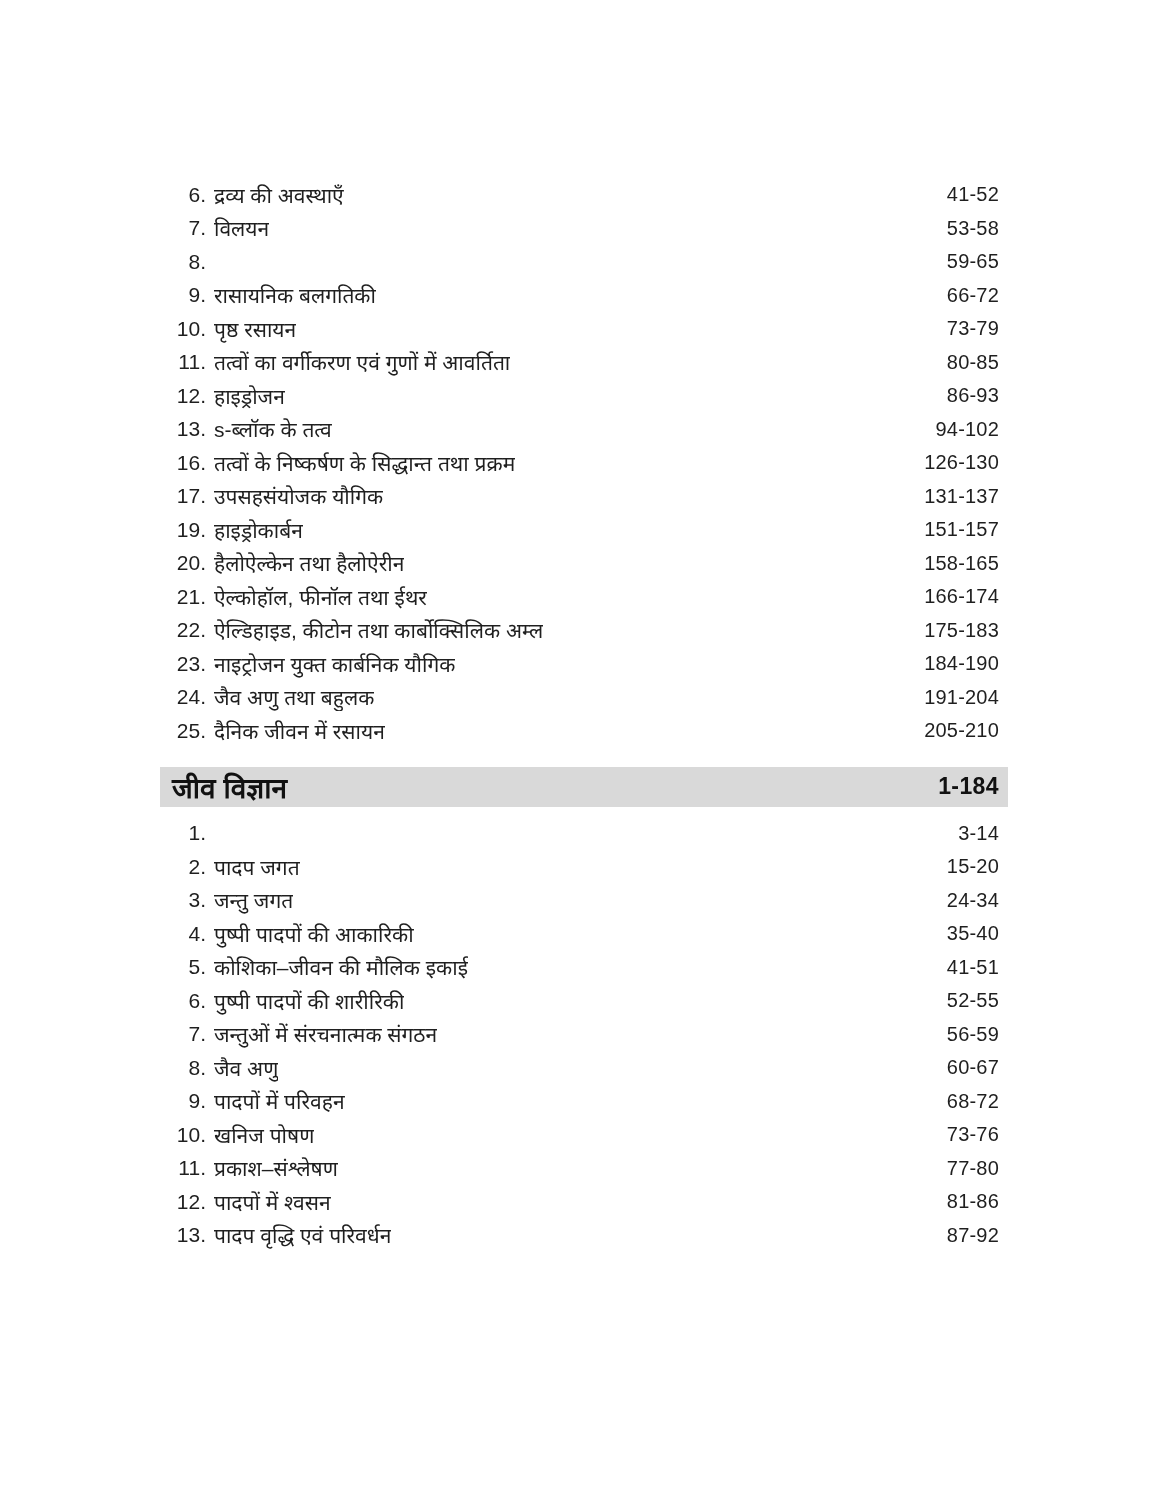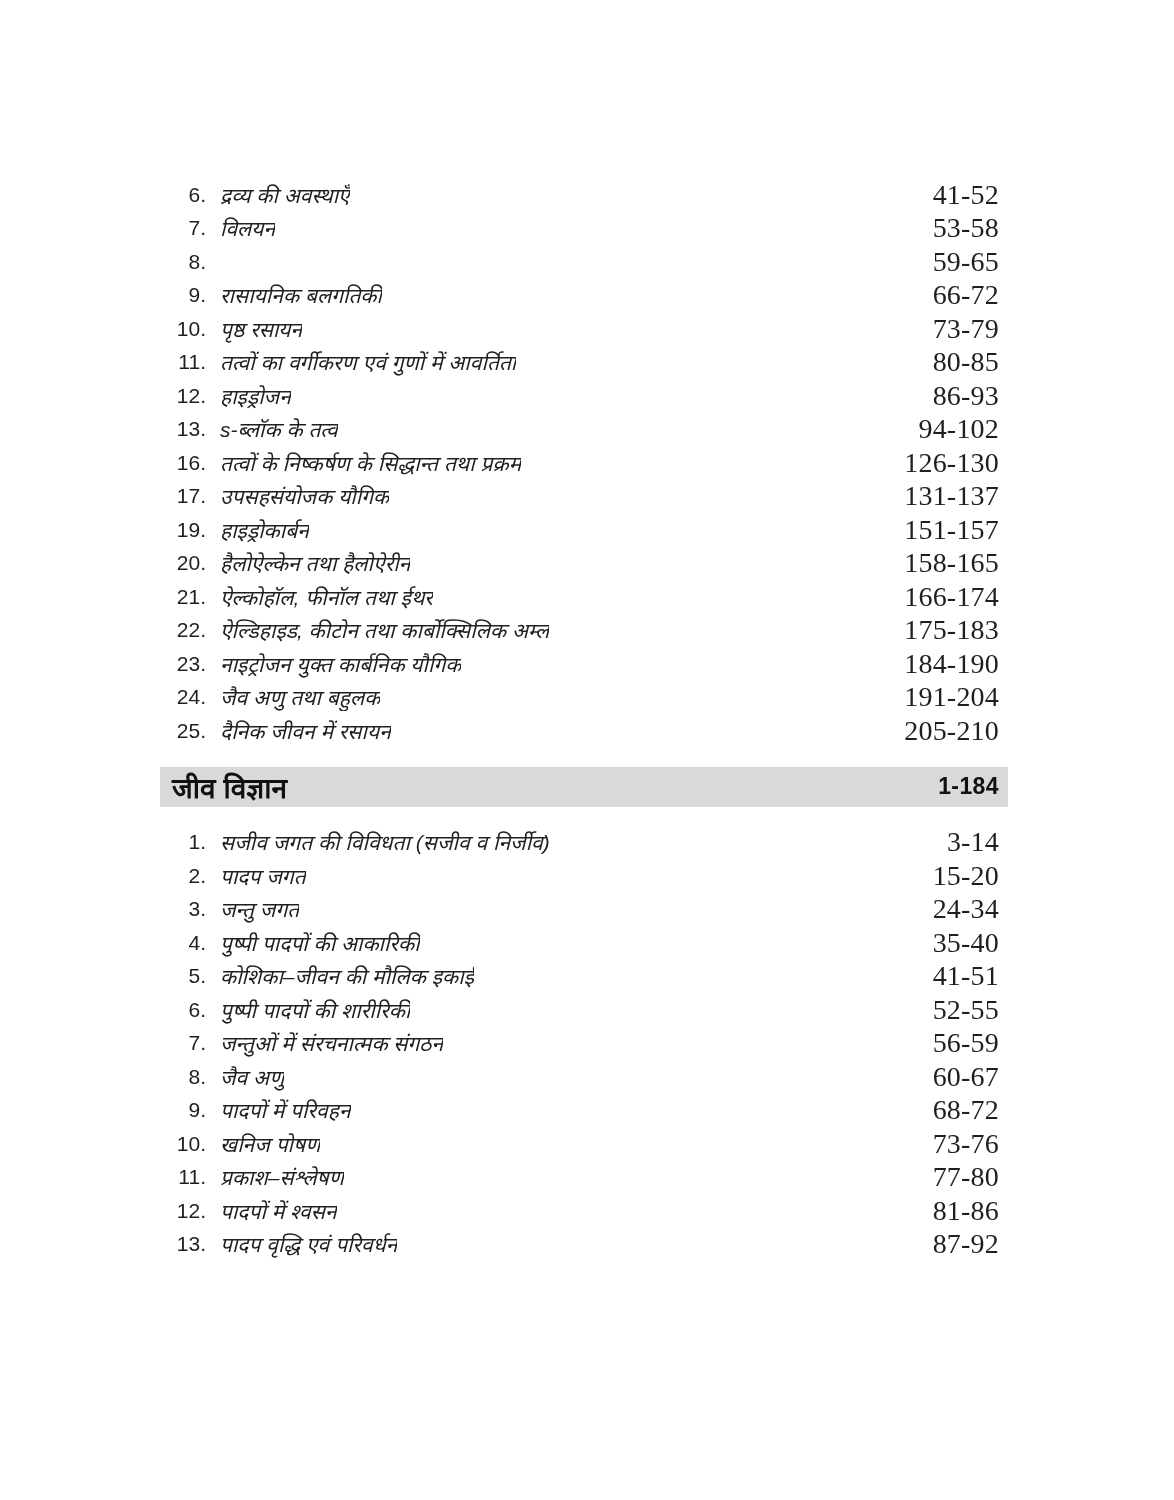"द्रव्य की अवस्थाएँ" .toc-row .label { font-style: italic -> none; margin-left: 14px -> 8px }
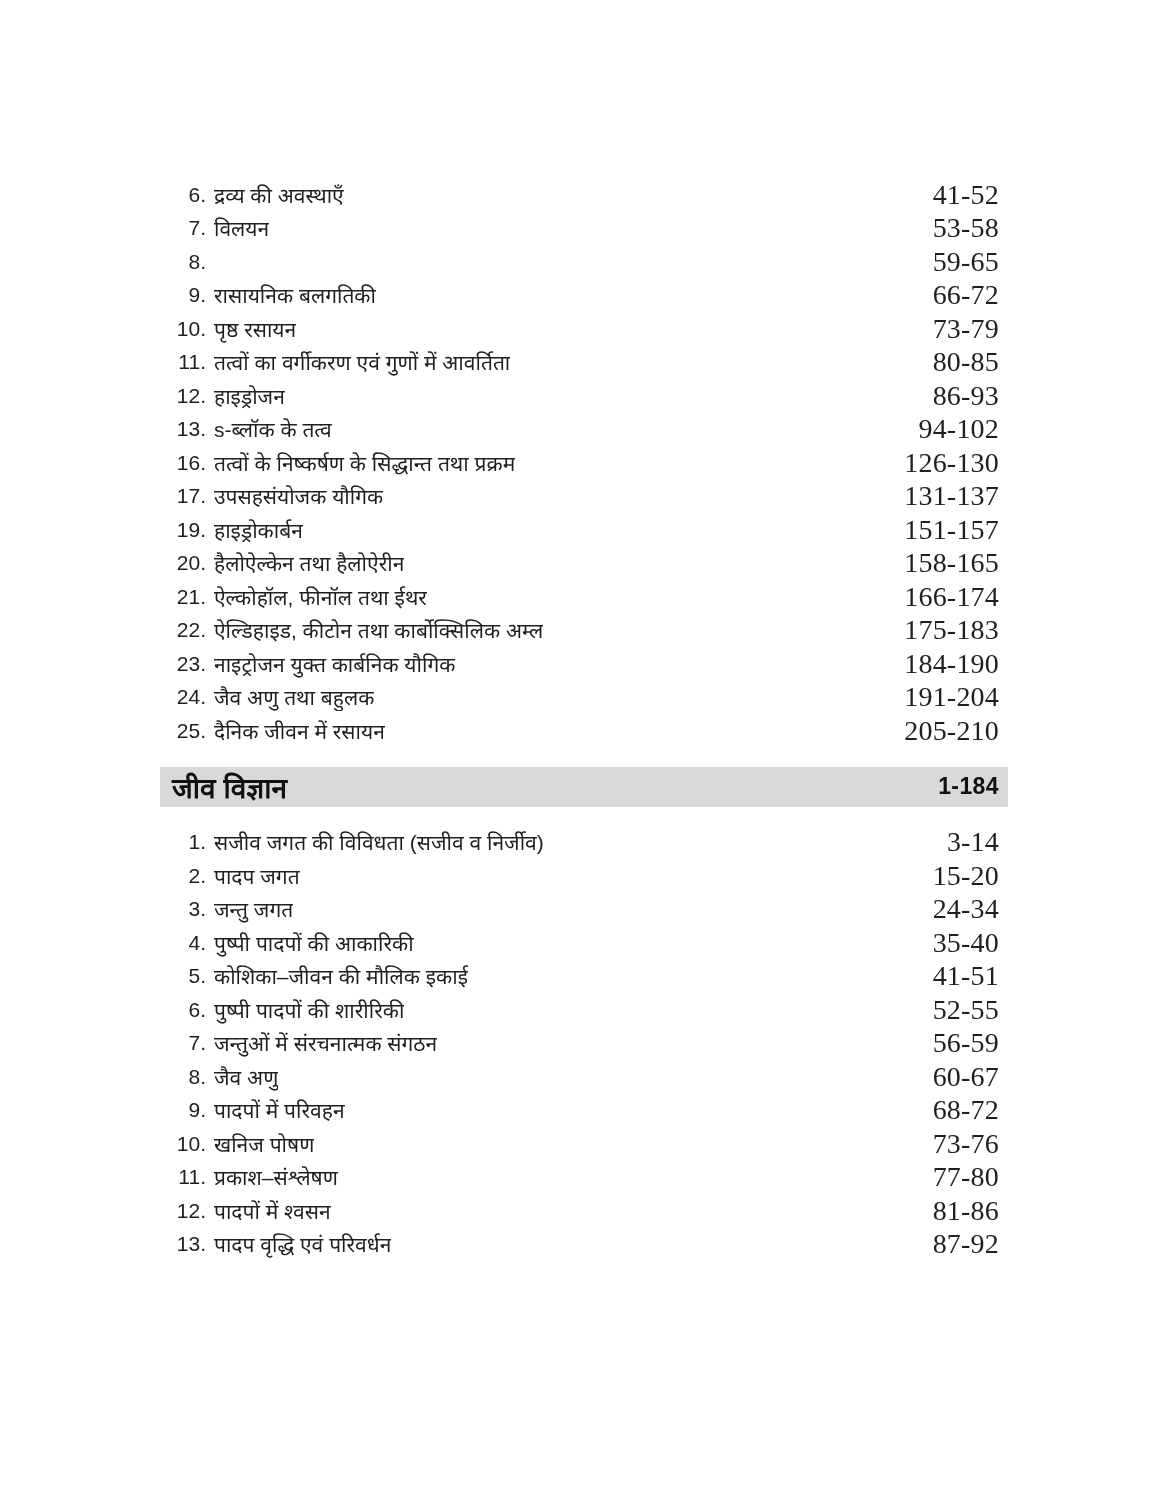"41-52" .toc-row .pages { font-family: Liberation Serif, serif -> none; font-size: 28px -> 20px }
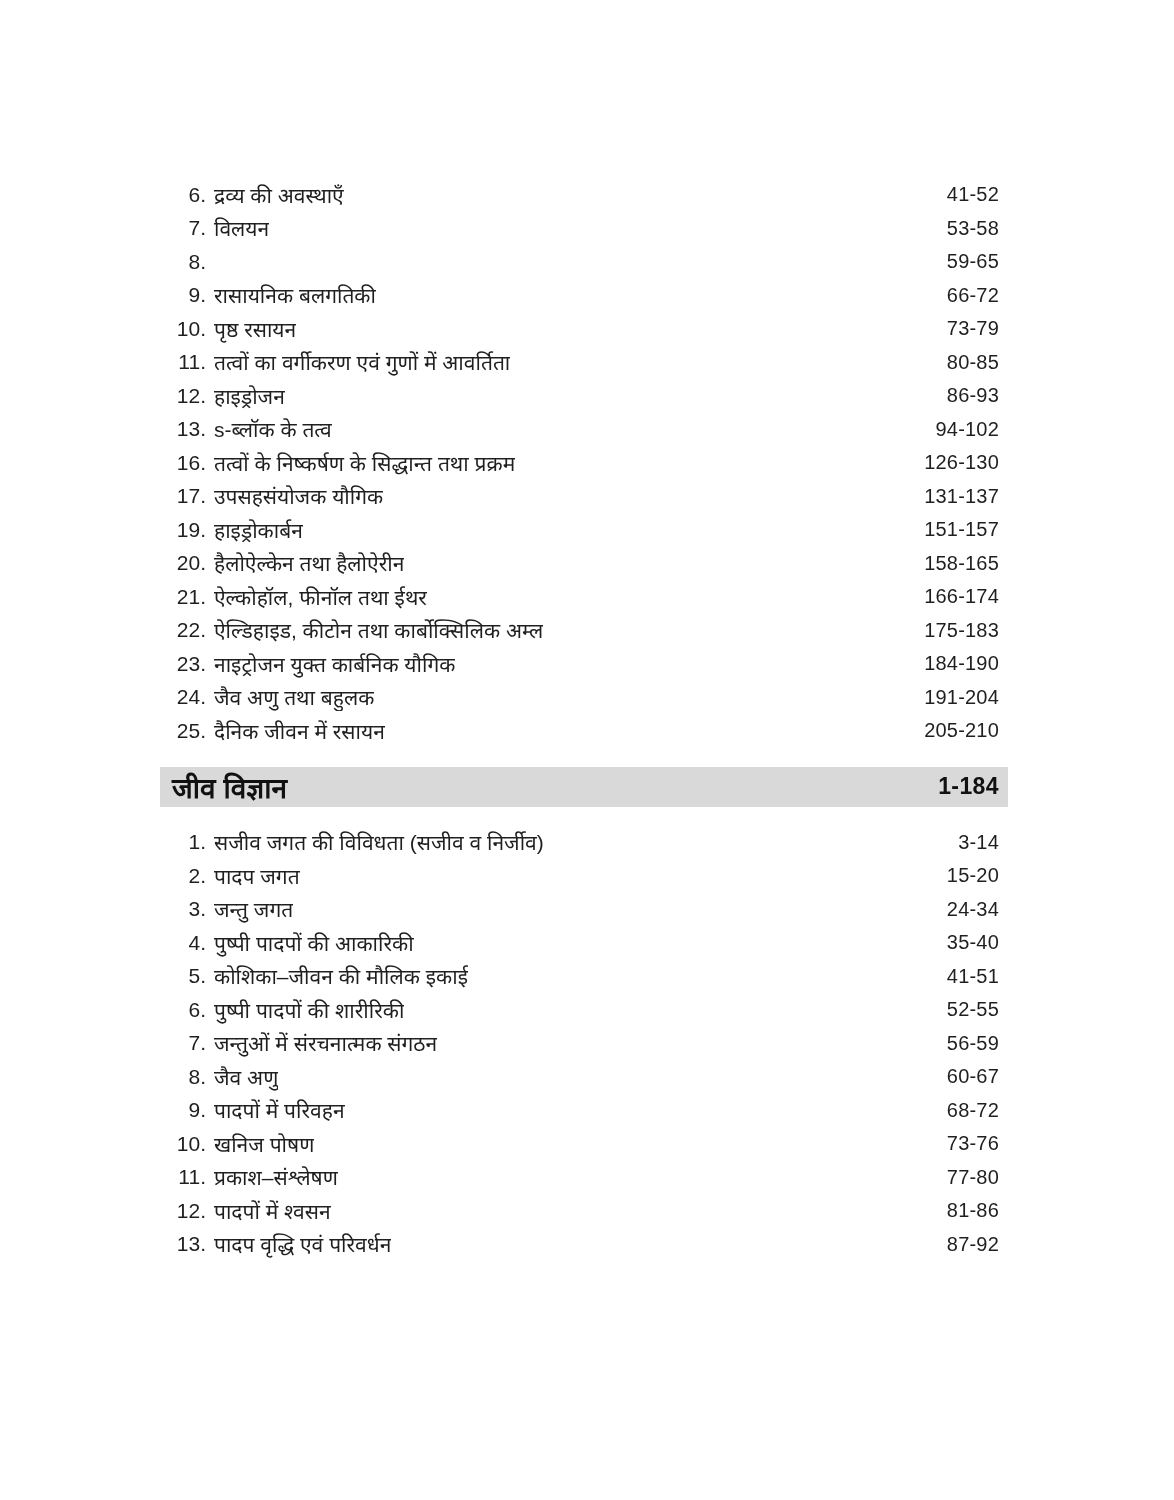"जीव विज्ञान" .section-header { margin: 19px 0 19px 0 -> 19px 0 10px 0 }
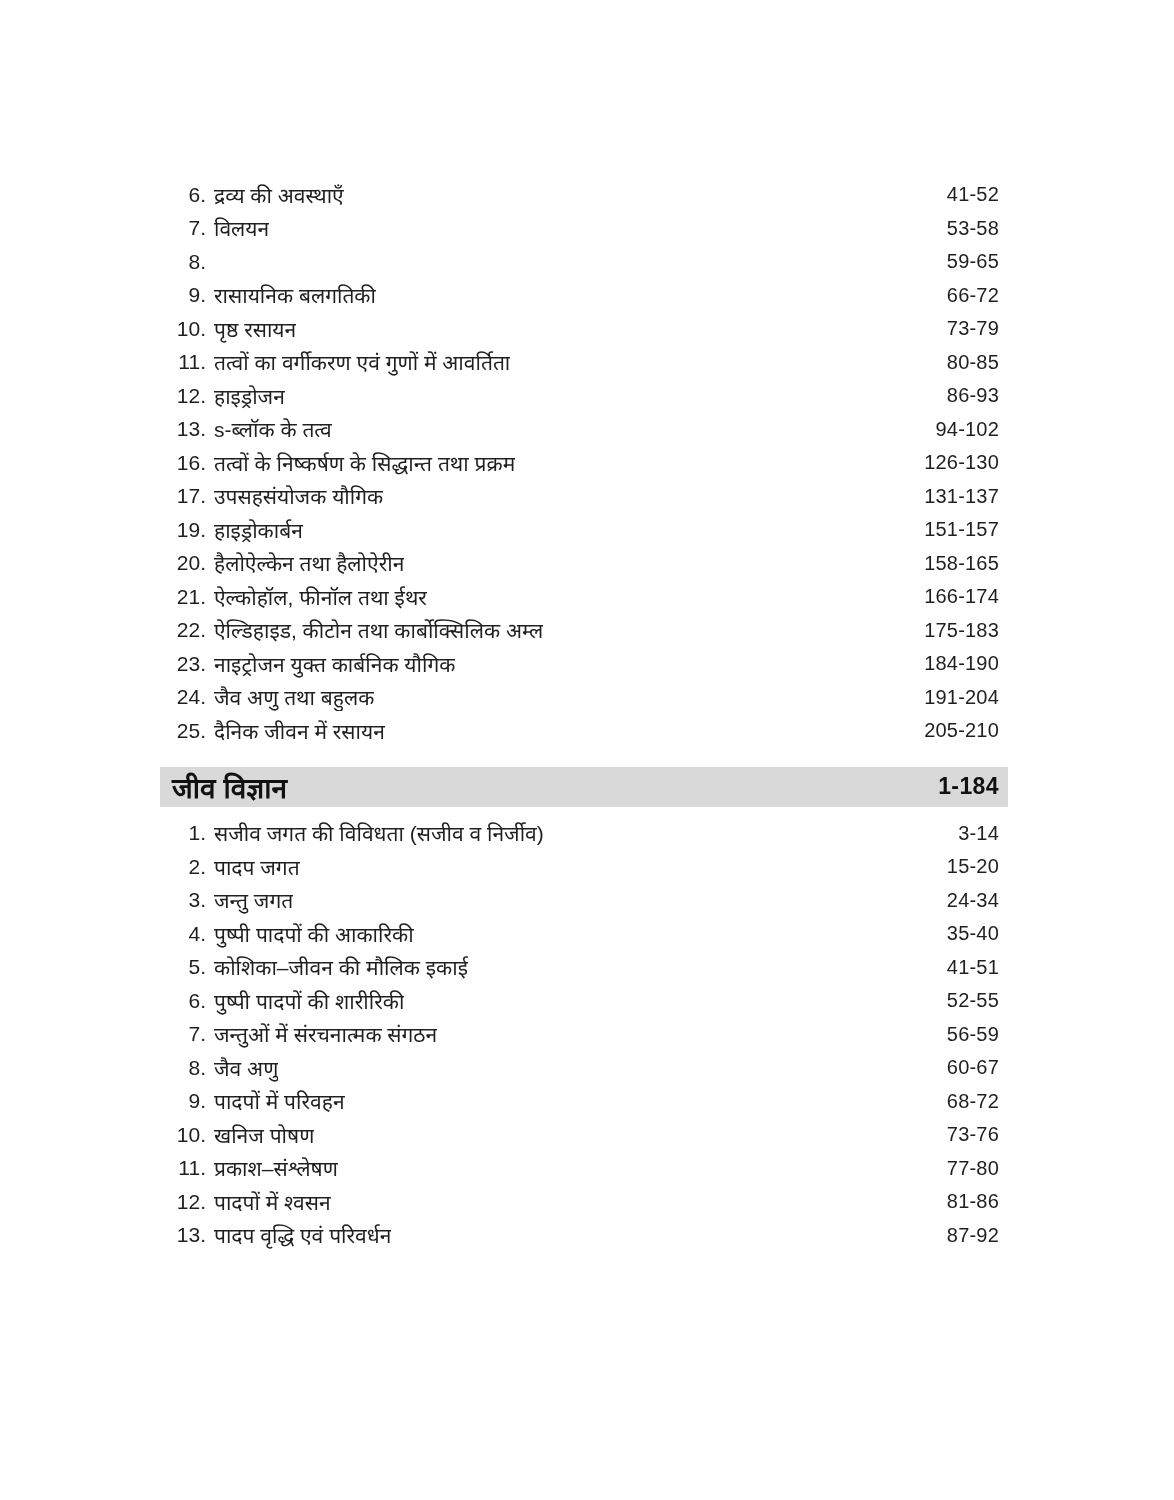"सजीव जगत की विविधता (सजीव" span.label { html: <span>सजीव जगत की विविधता (सजीव व निर्जीव)</span> -> none }
